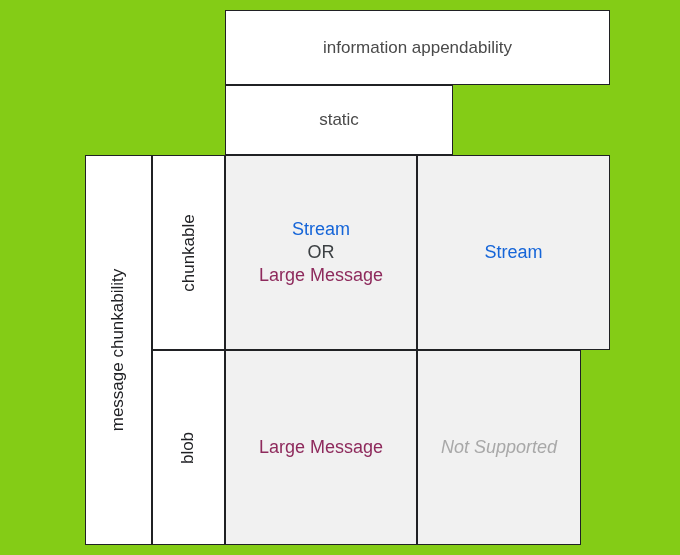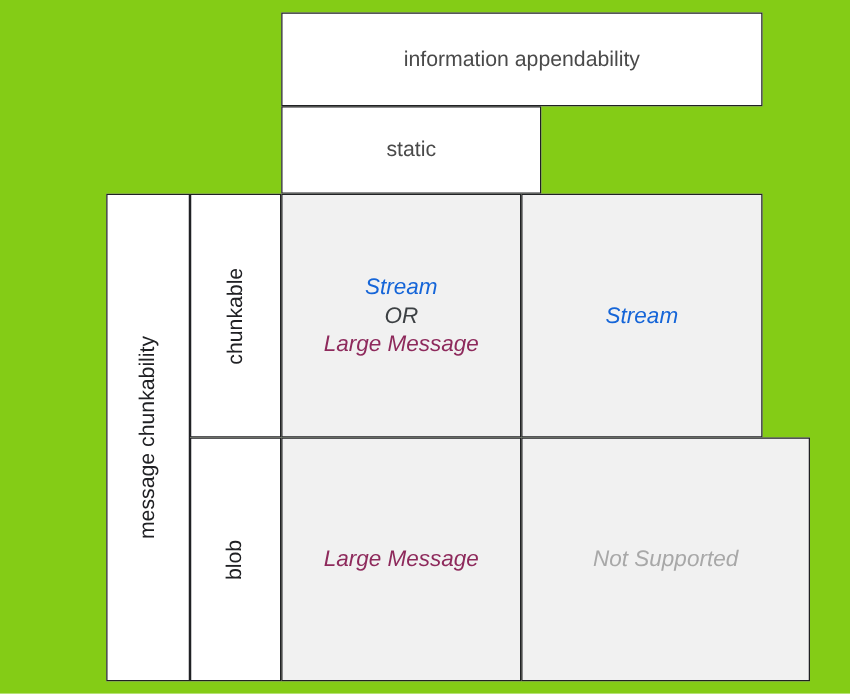"static" #col-static { width: 208px -> 228px }
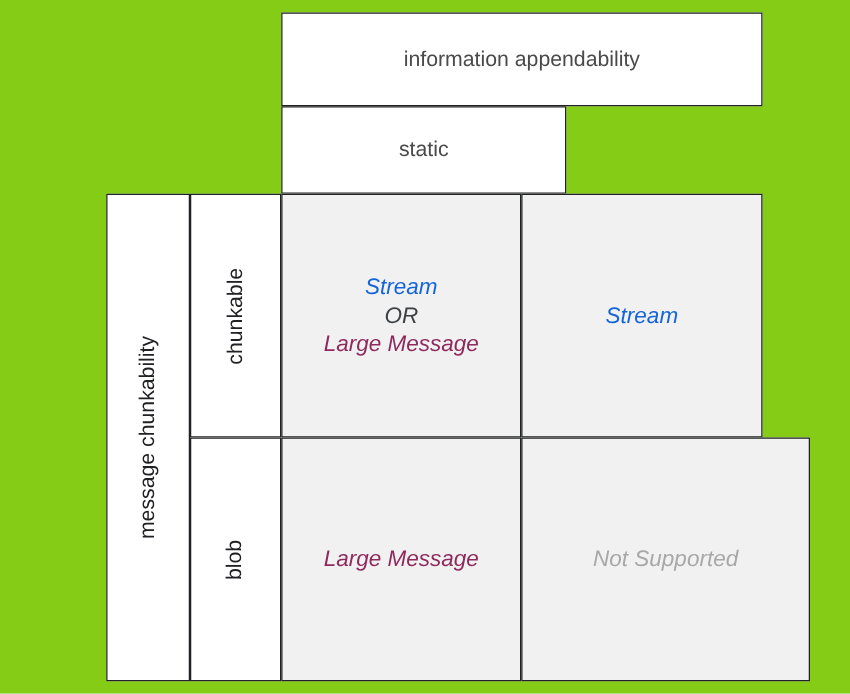"Stream" .val { font-style: italic -> none }
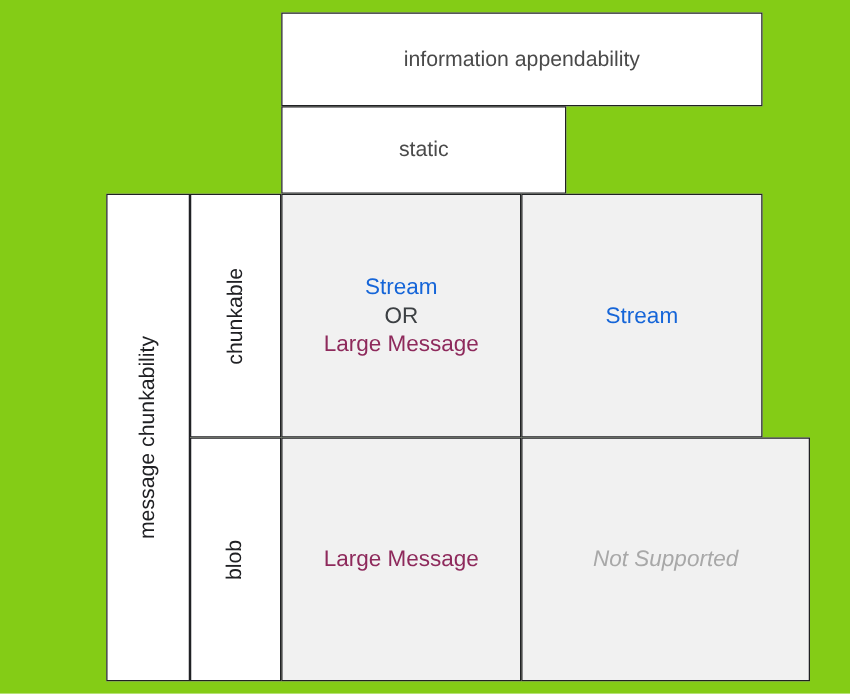"Not Supported" #cell-blob-dynamic { width: 231px -> 164px }
